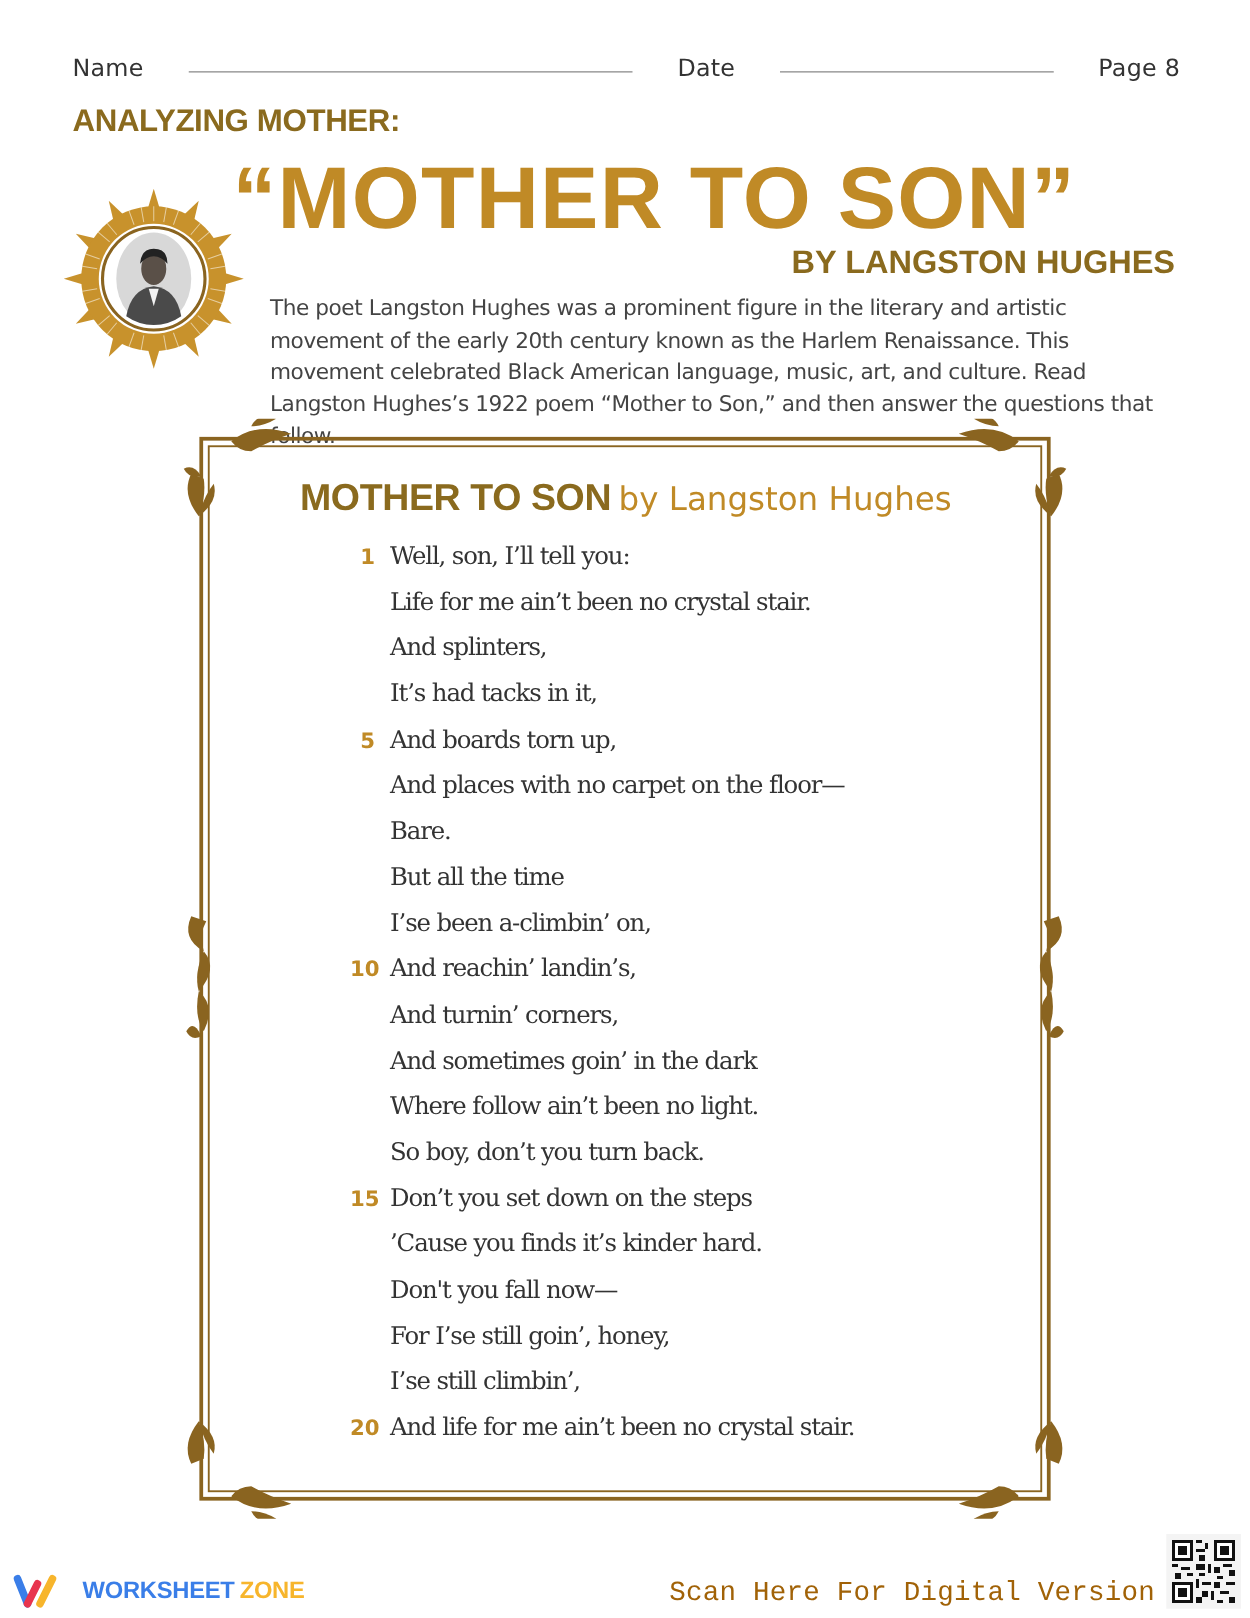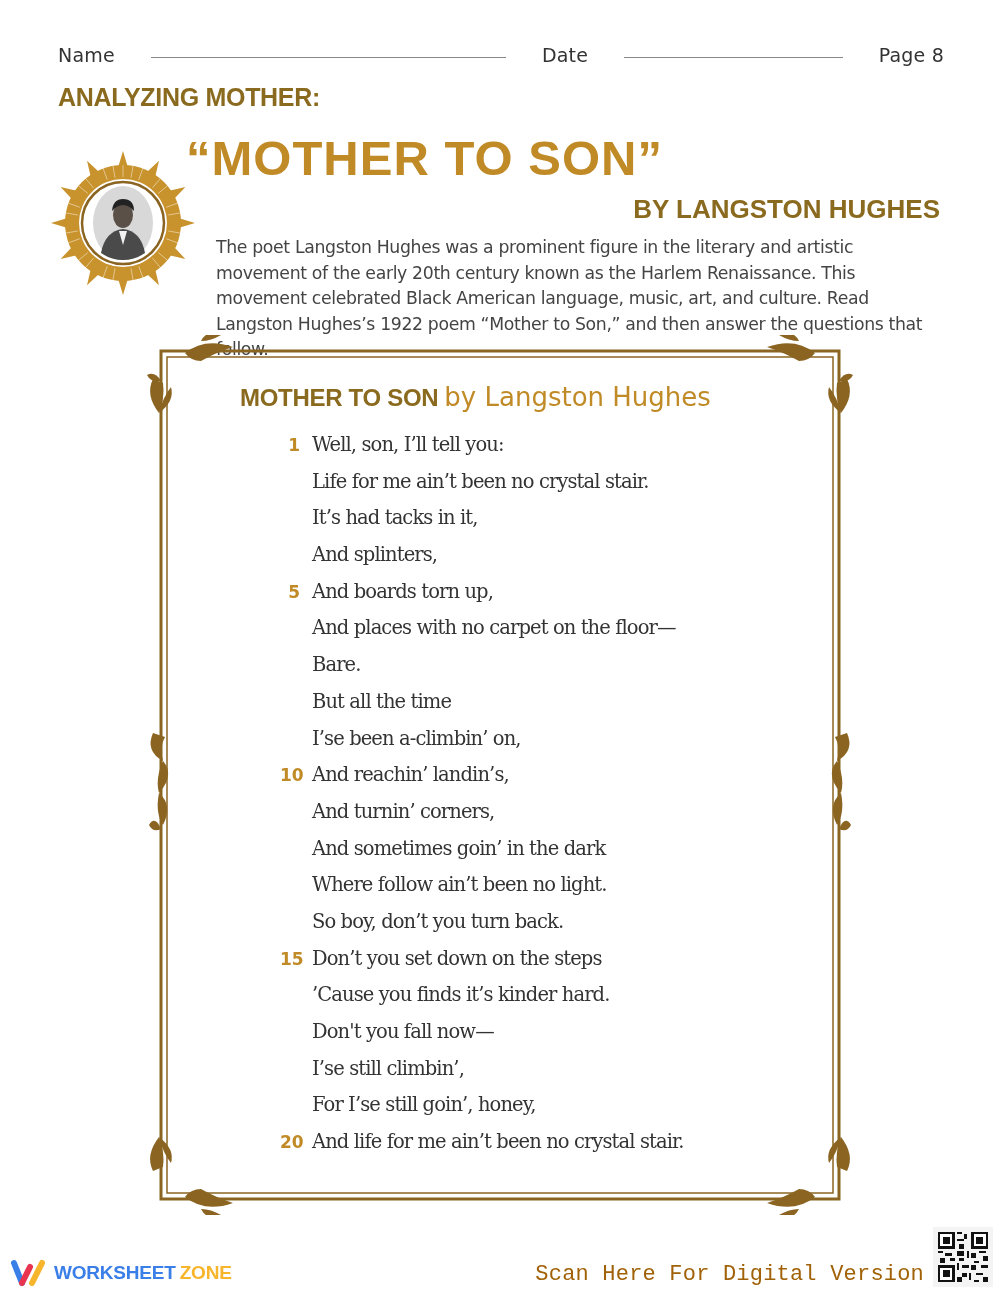"“MOTHER TO SON”" .main-title { font-size: 49px -> 70px }
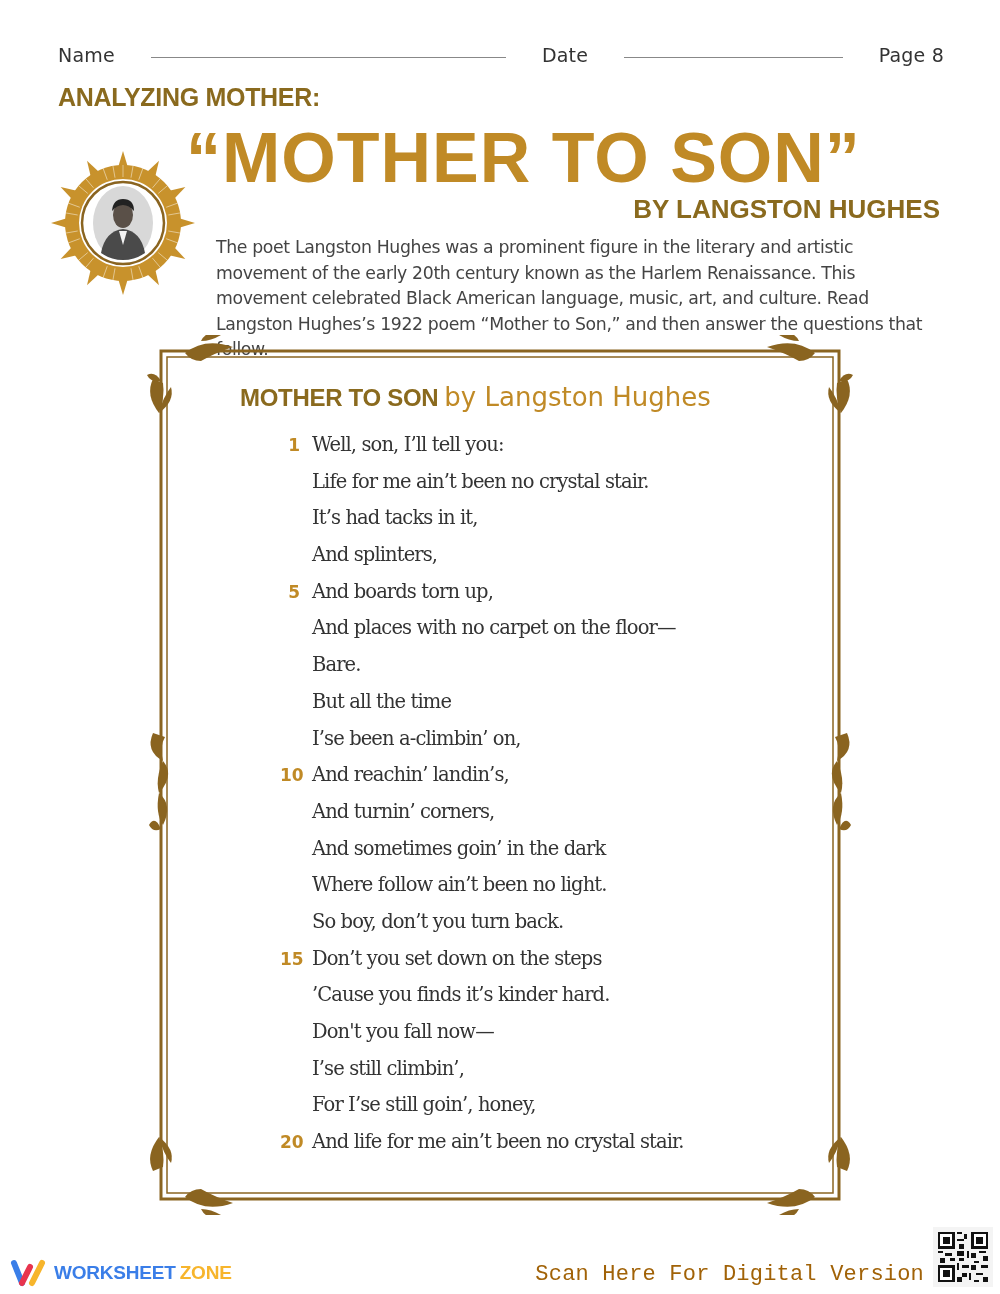"MOTHER TO SON" .poem-title .t { font-size: 24px -> 30px }
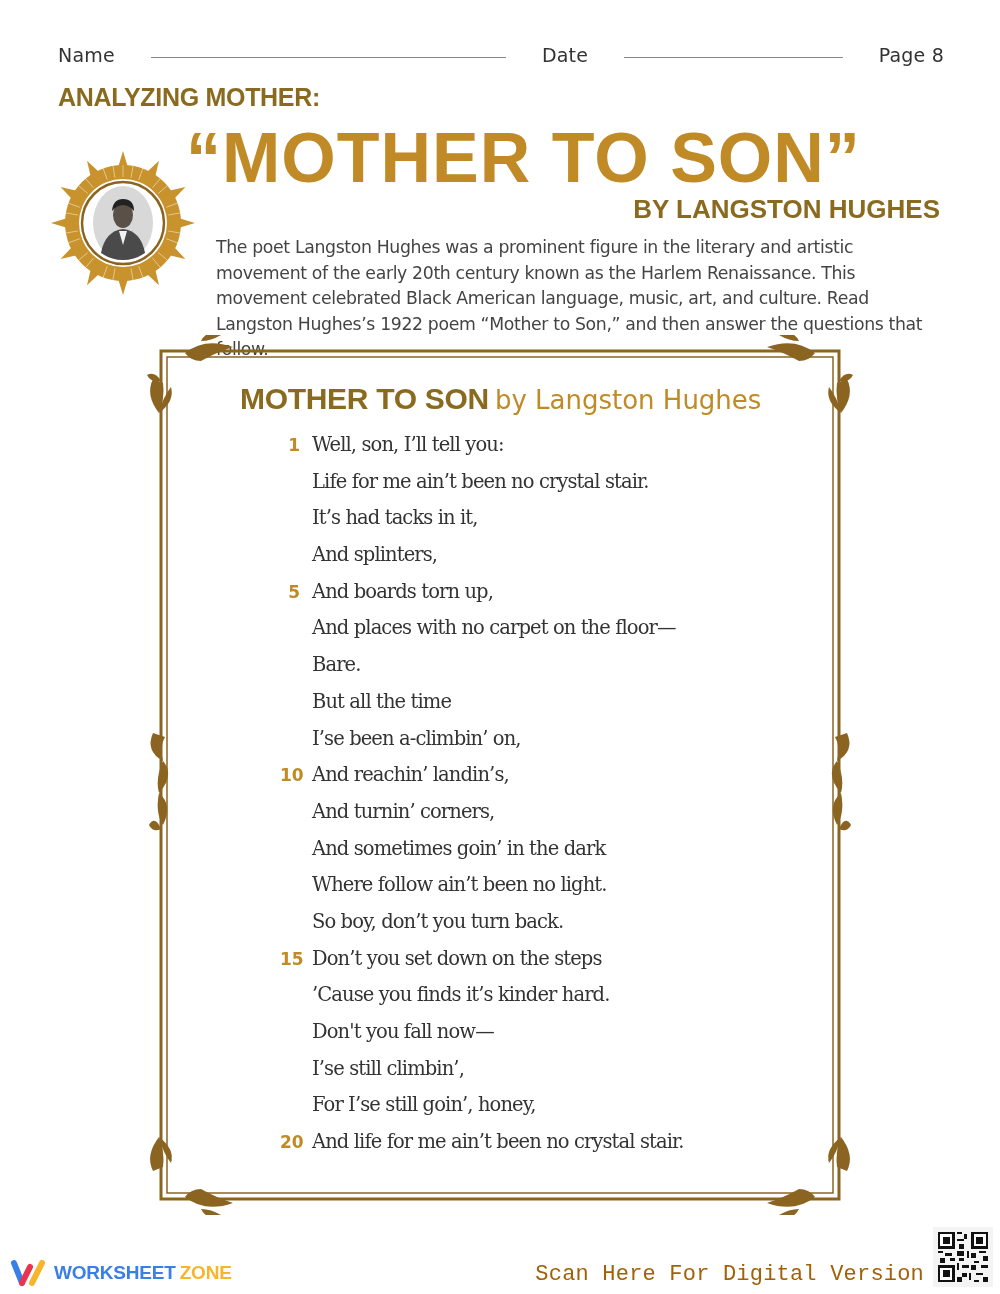"It’s had tacks in it," div.row { order: before "And splinters," -> after "And splinters," }
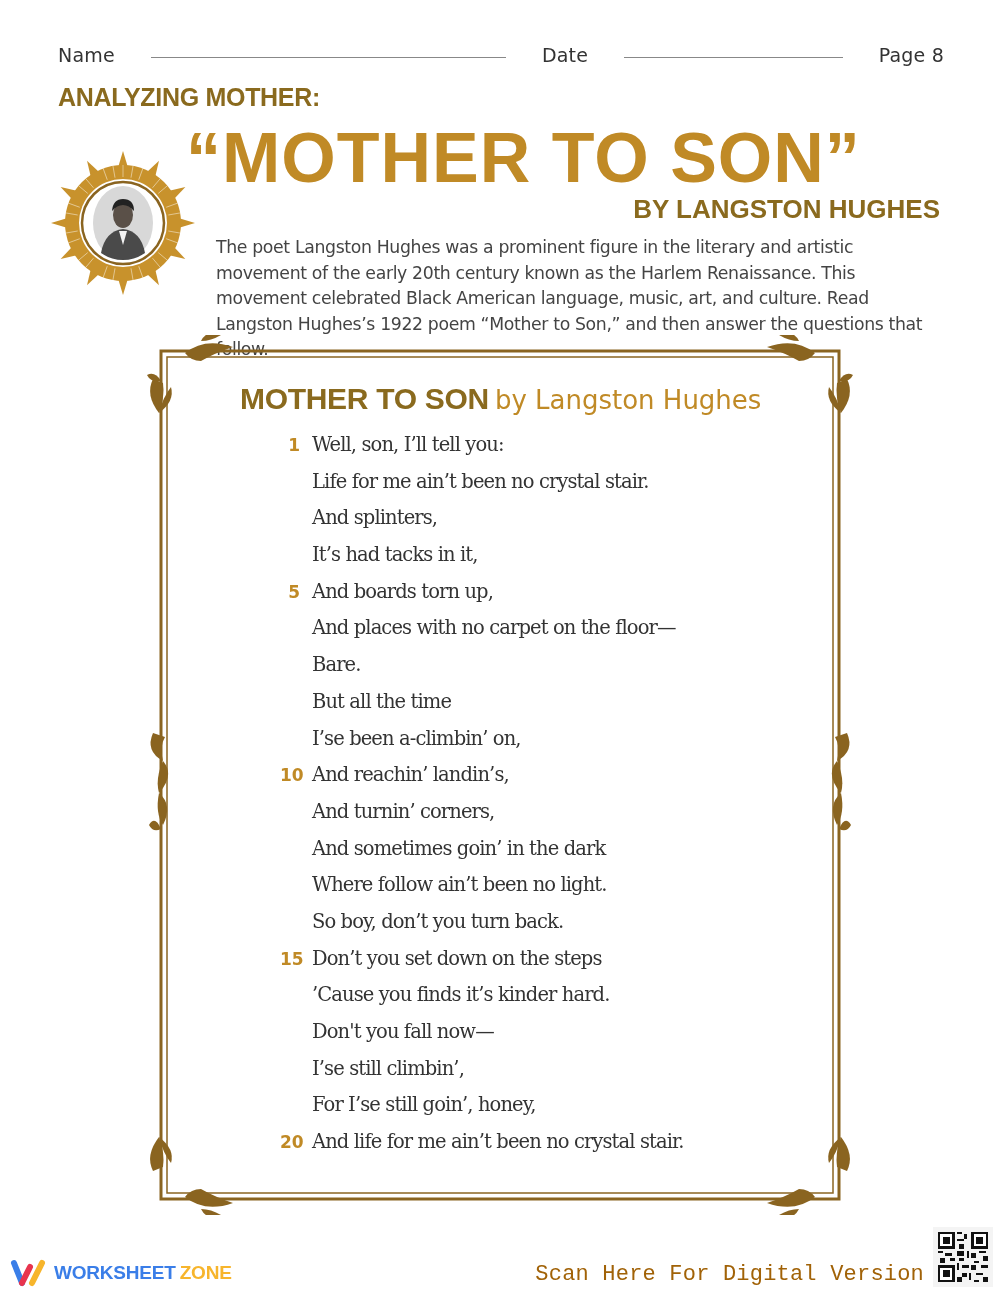"I’se still climbin’," div.row { order: before "For I’se still goin’, honey," -> after "For I’se still goin’, honey," }
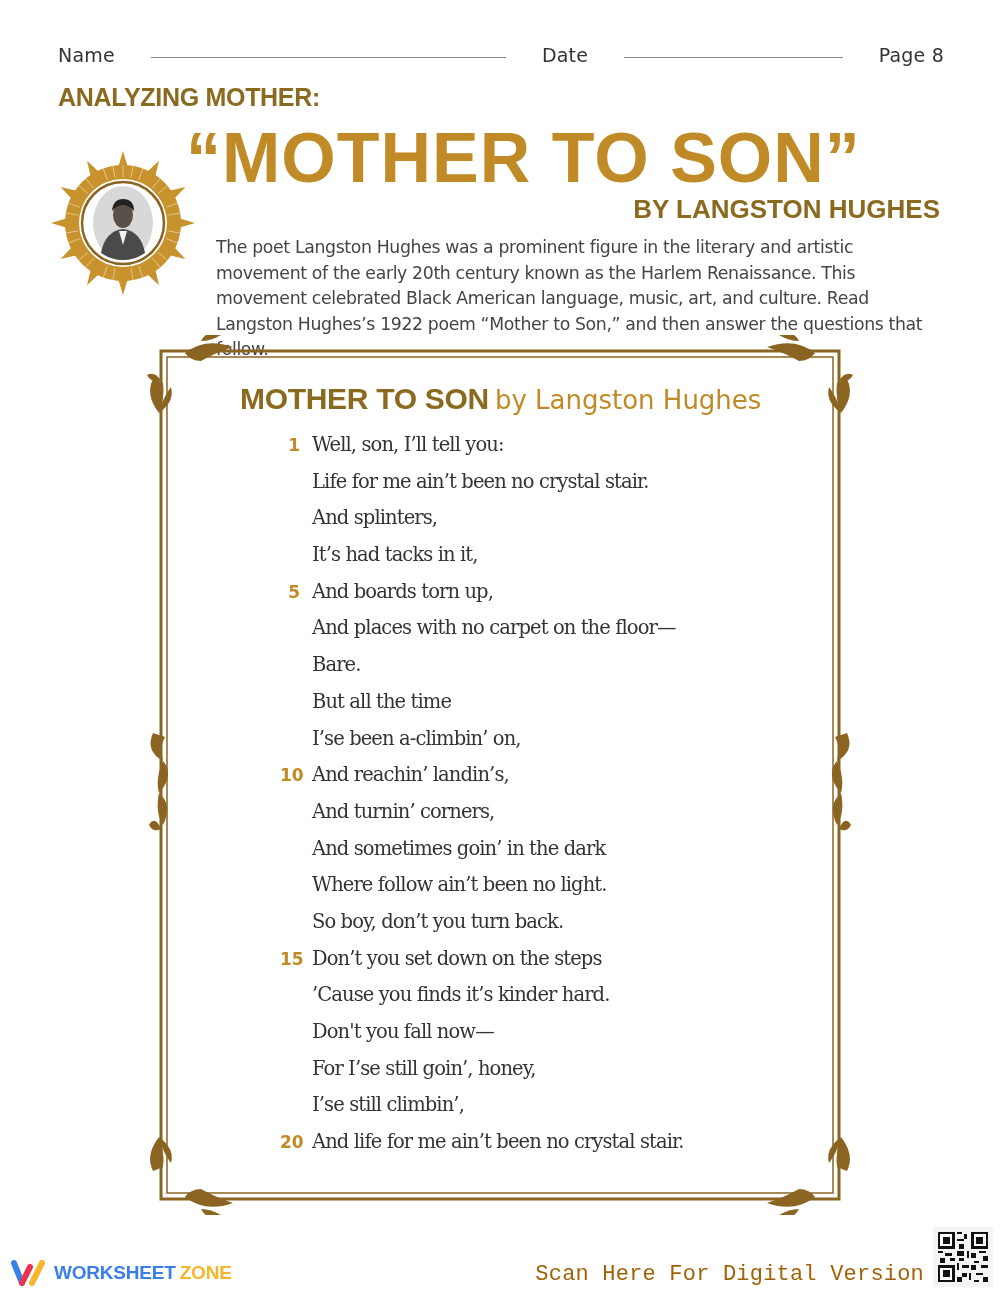"WORKSHEET" .footer-logo .word { margin-left: 6px -> 18px }
